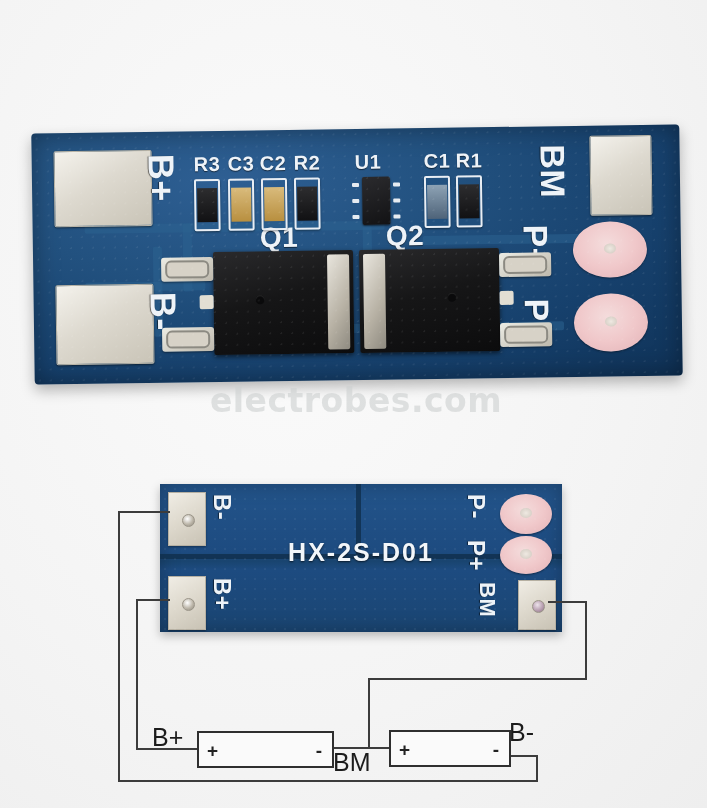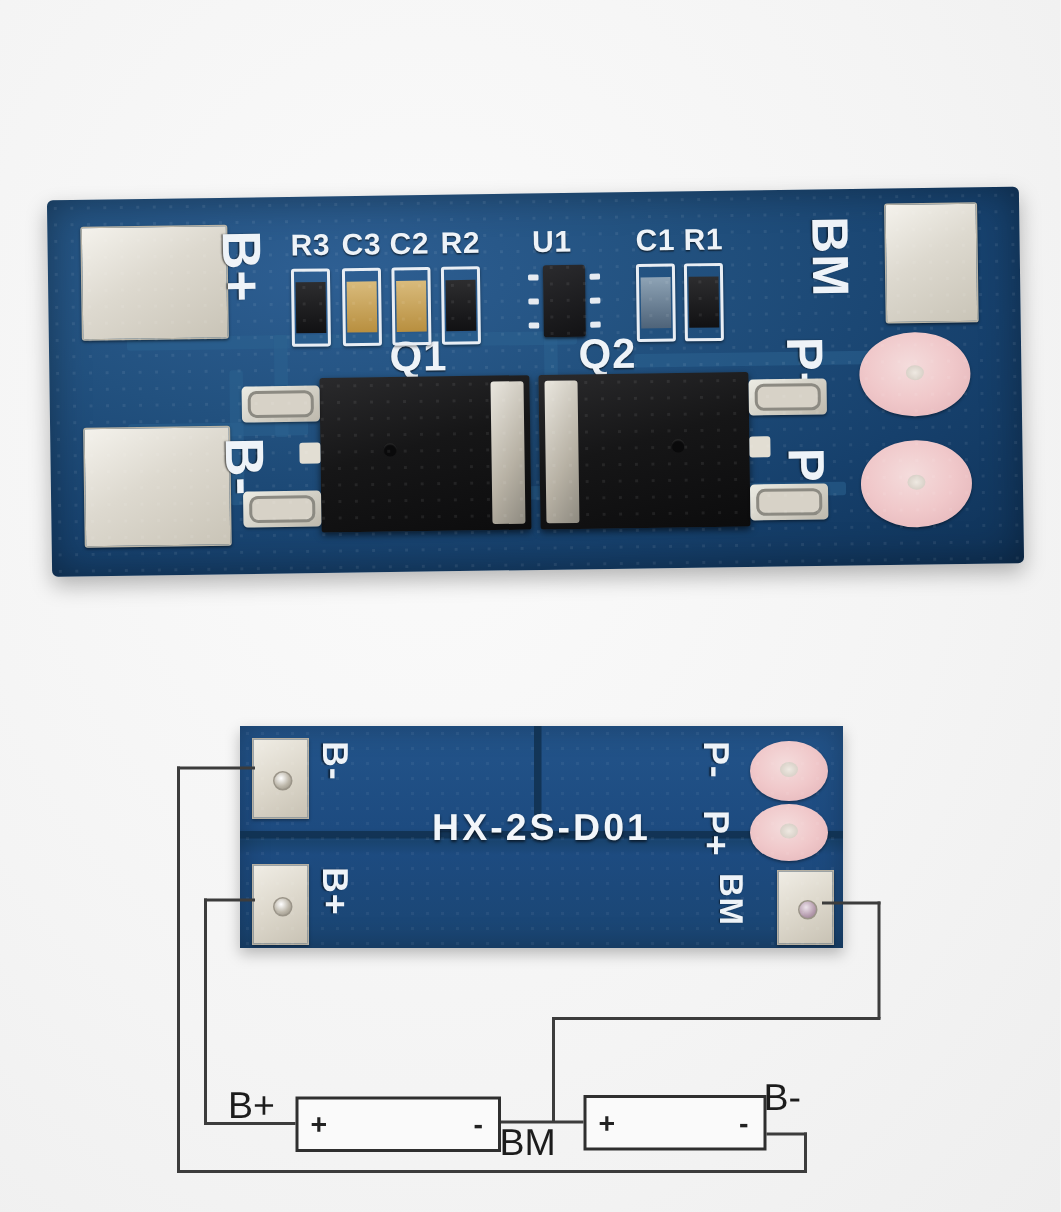"electrobes.com" div.abs { html: none -> <div>electrobes.com</div> }
